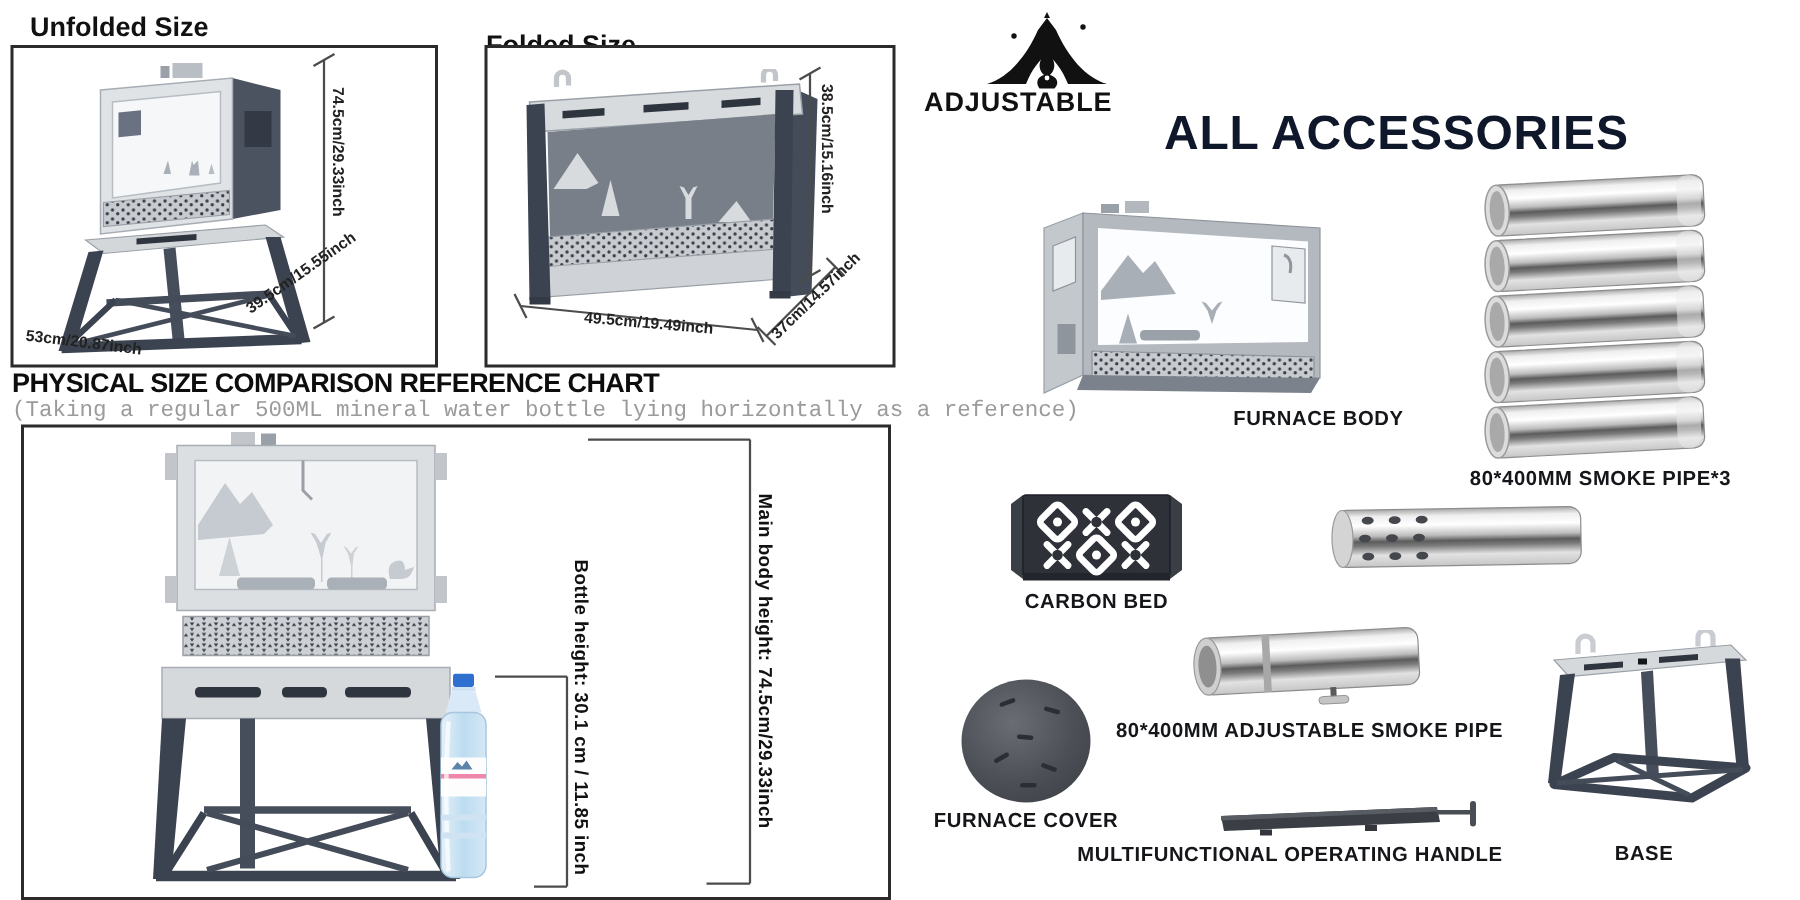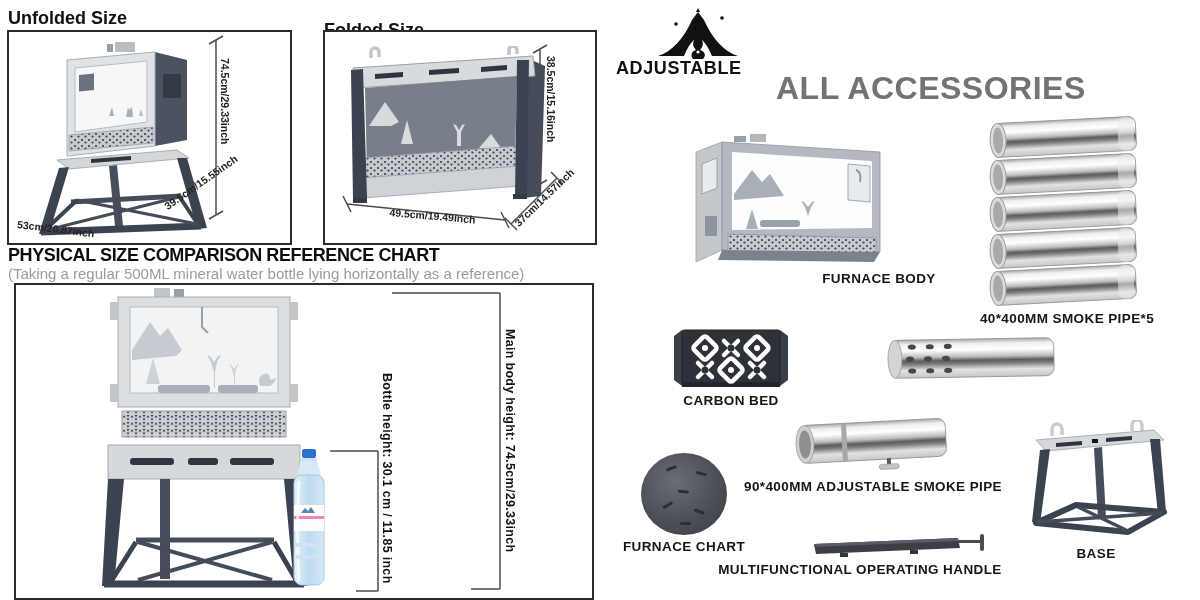"Unfolded Size" div.abs { left: 8px -> 20px }
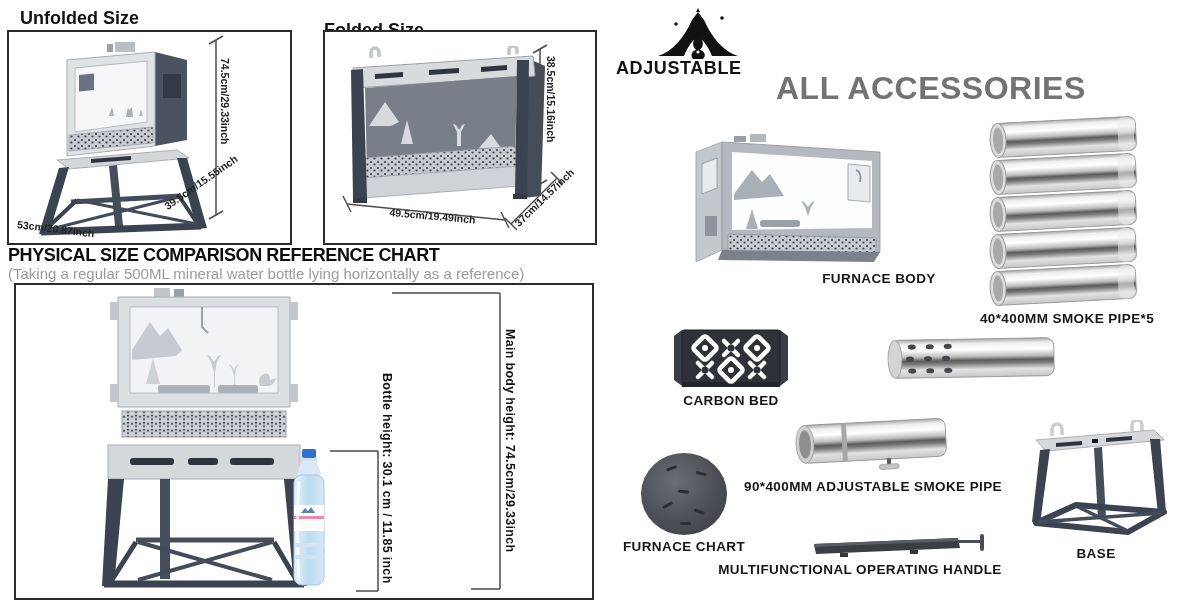"ALL ACCESSORIES" .h-main { color: #737373 -> #0f172a }
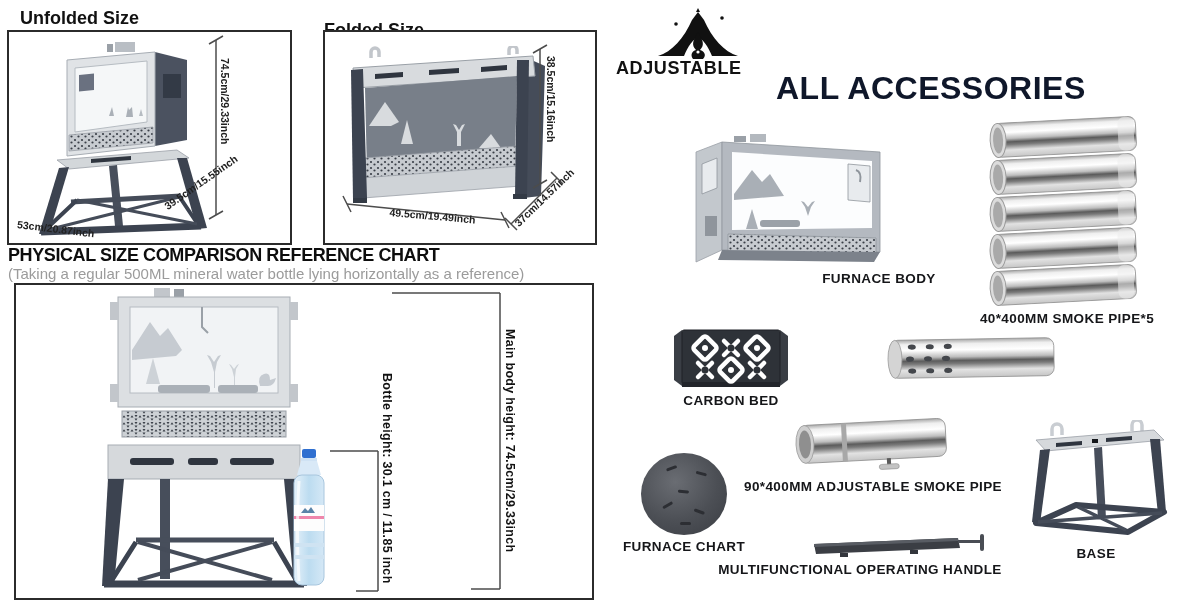"(Taking a regular 500ML mineral" .sub { font-family: none -> Liberation Mono, monospace }
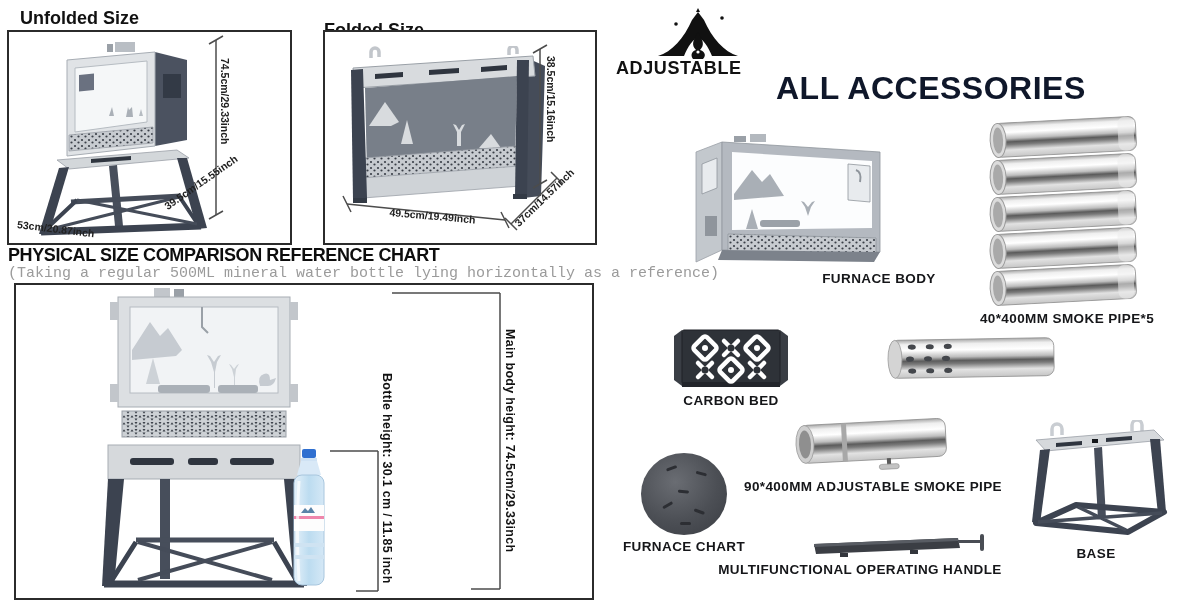"40*400MM SMOKE PIPE*5" div.lbl { text: 40*400MM SMOKE PIPE*5 -> 80*400MM SMOKE PIPE*3 }
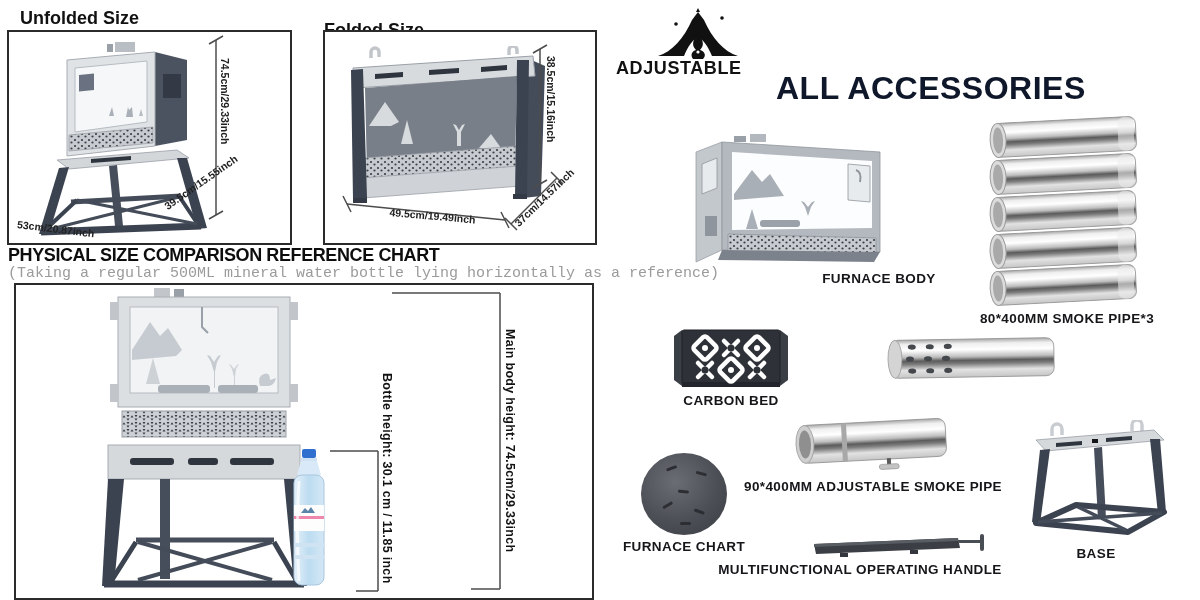"90*400MM ADJUSTABLE SMOKE PIPE" div.lbl { text: 90 -> 80 }
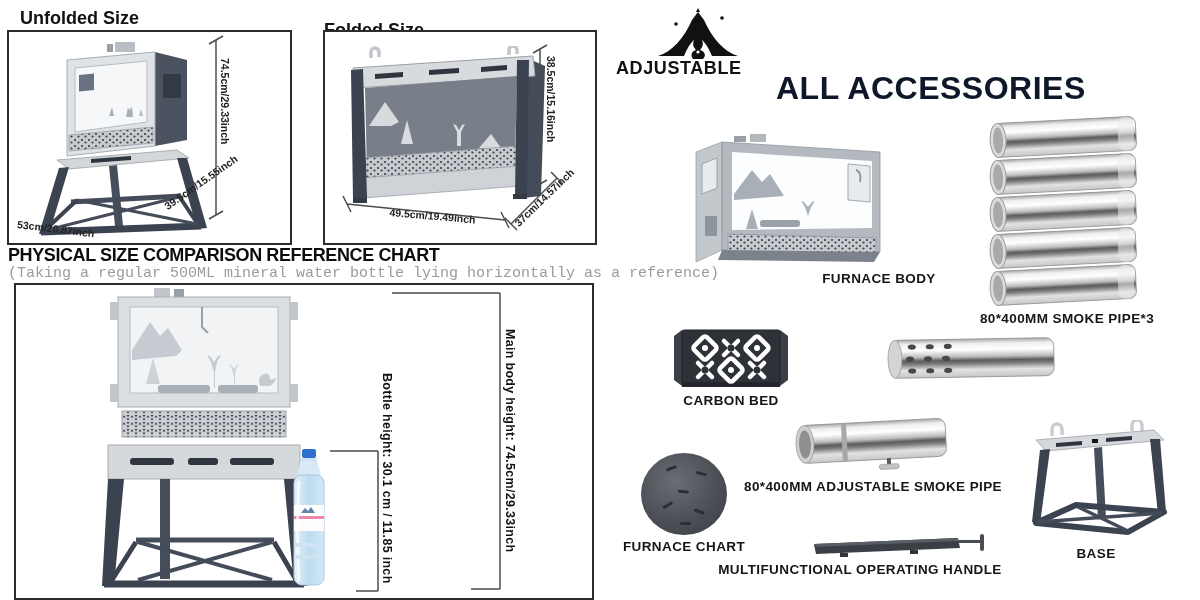"FURNACE CHART" div.lbl { text: CHART -> COVER }
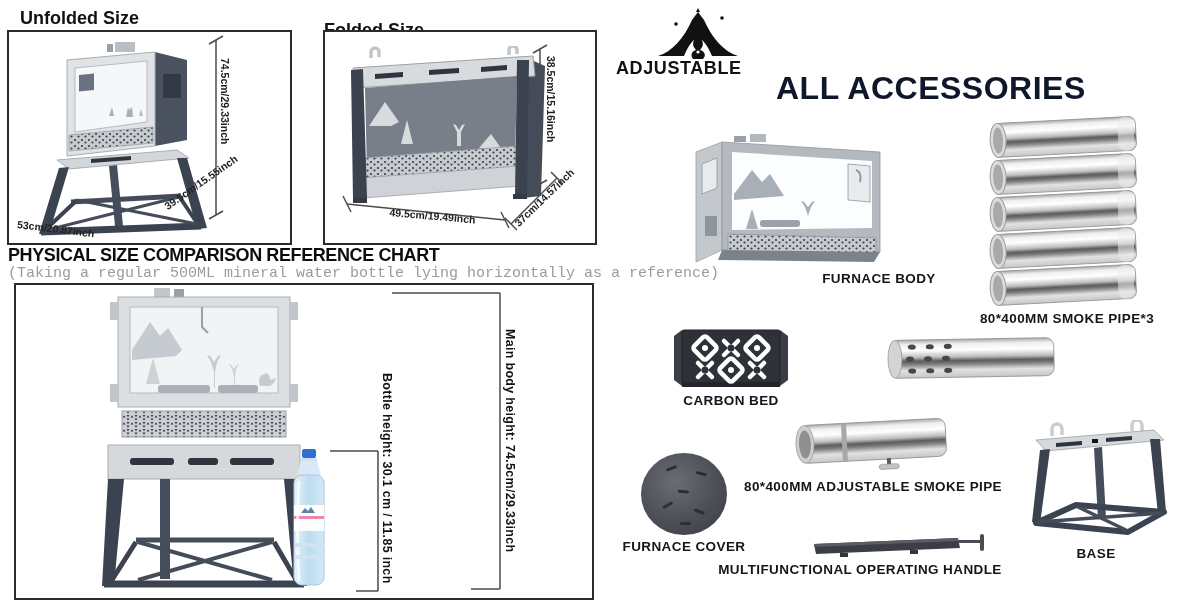"BASE" div.lbl { top: 546px -> 561px }
